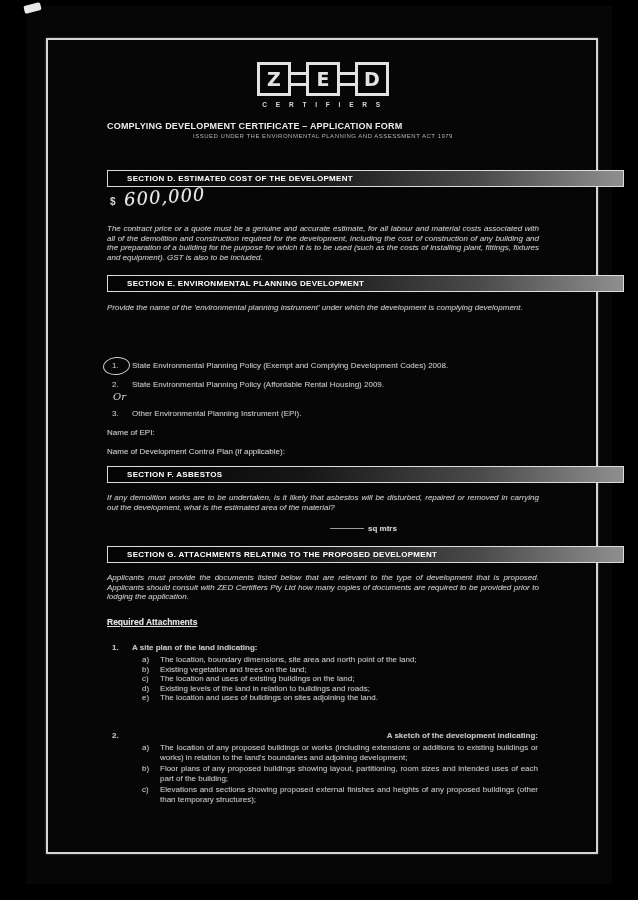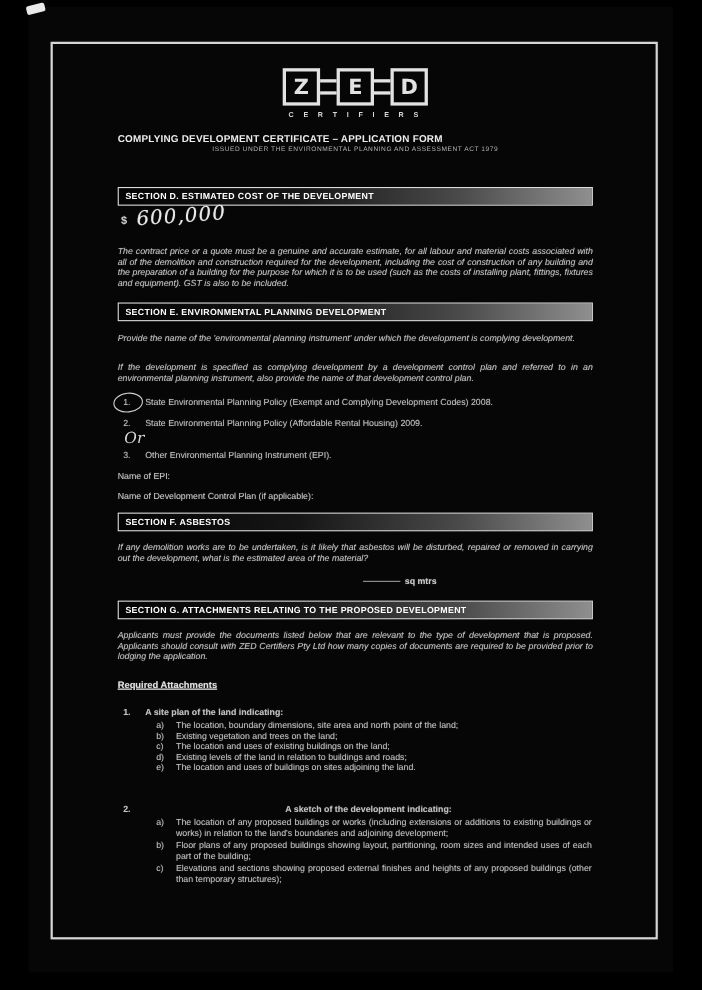"SECTION D. ESTIMATED COST OF" .bar { padding-left: 6px -> 19px; width: 432px -> 517px }
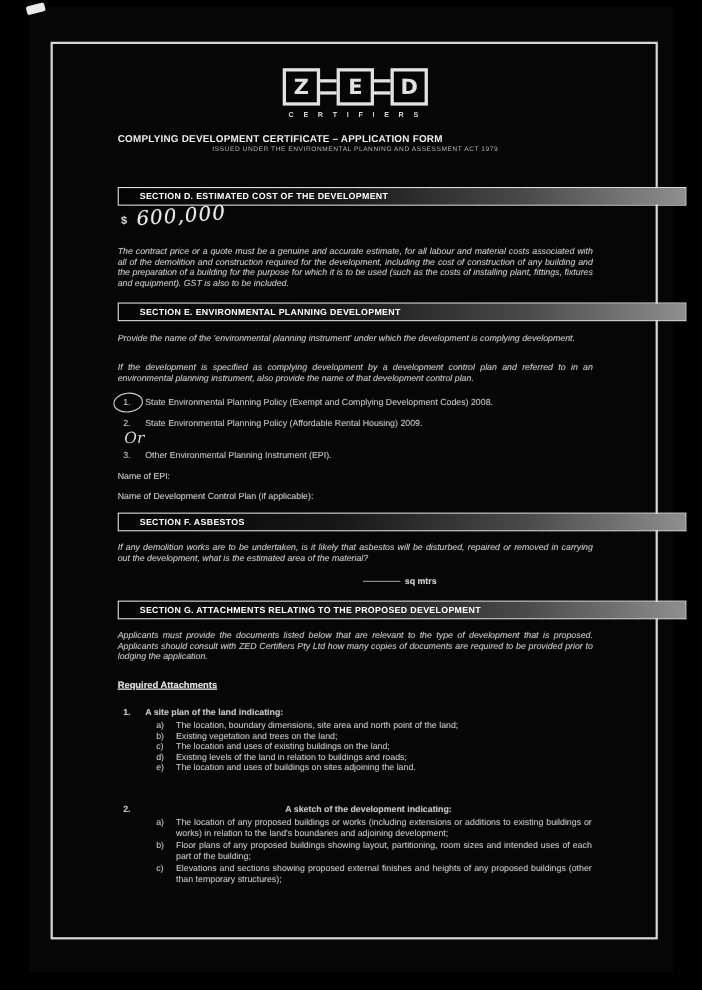"If the development is specified" div.abs { html: <div>If the development is specified as complying development by a development control plan and referred to in an environmental planning instrument, also provide the name of that development control plan.</div> -> none }
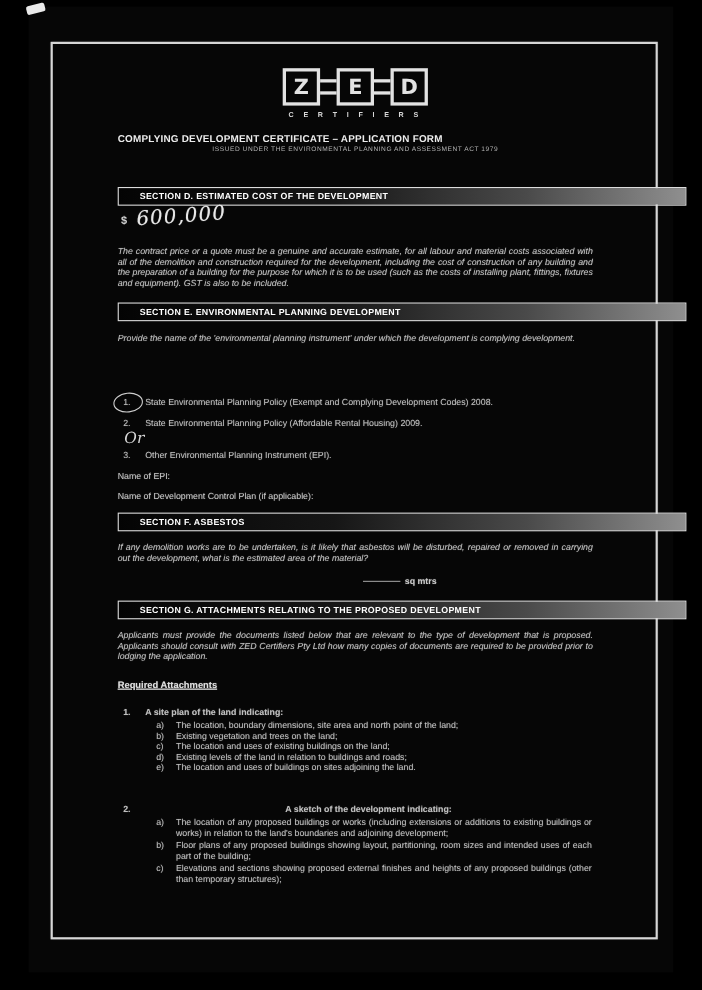"Or" .or { font-size: 14px -> 10px }
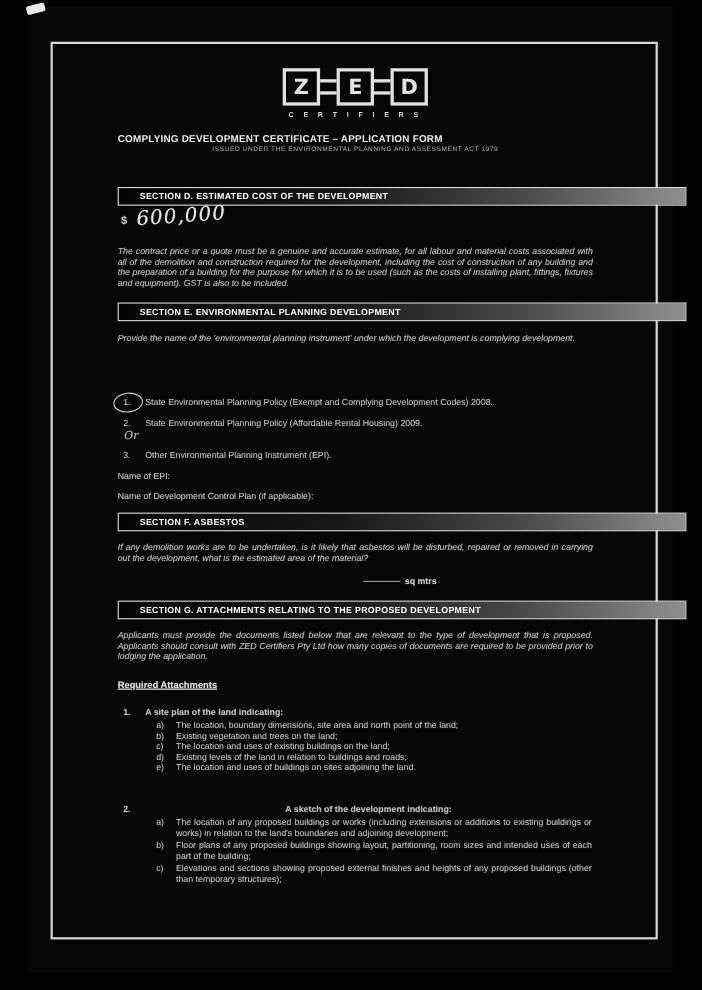"A sketch of the development" span.t { text-align: center -> right }
